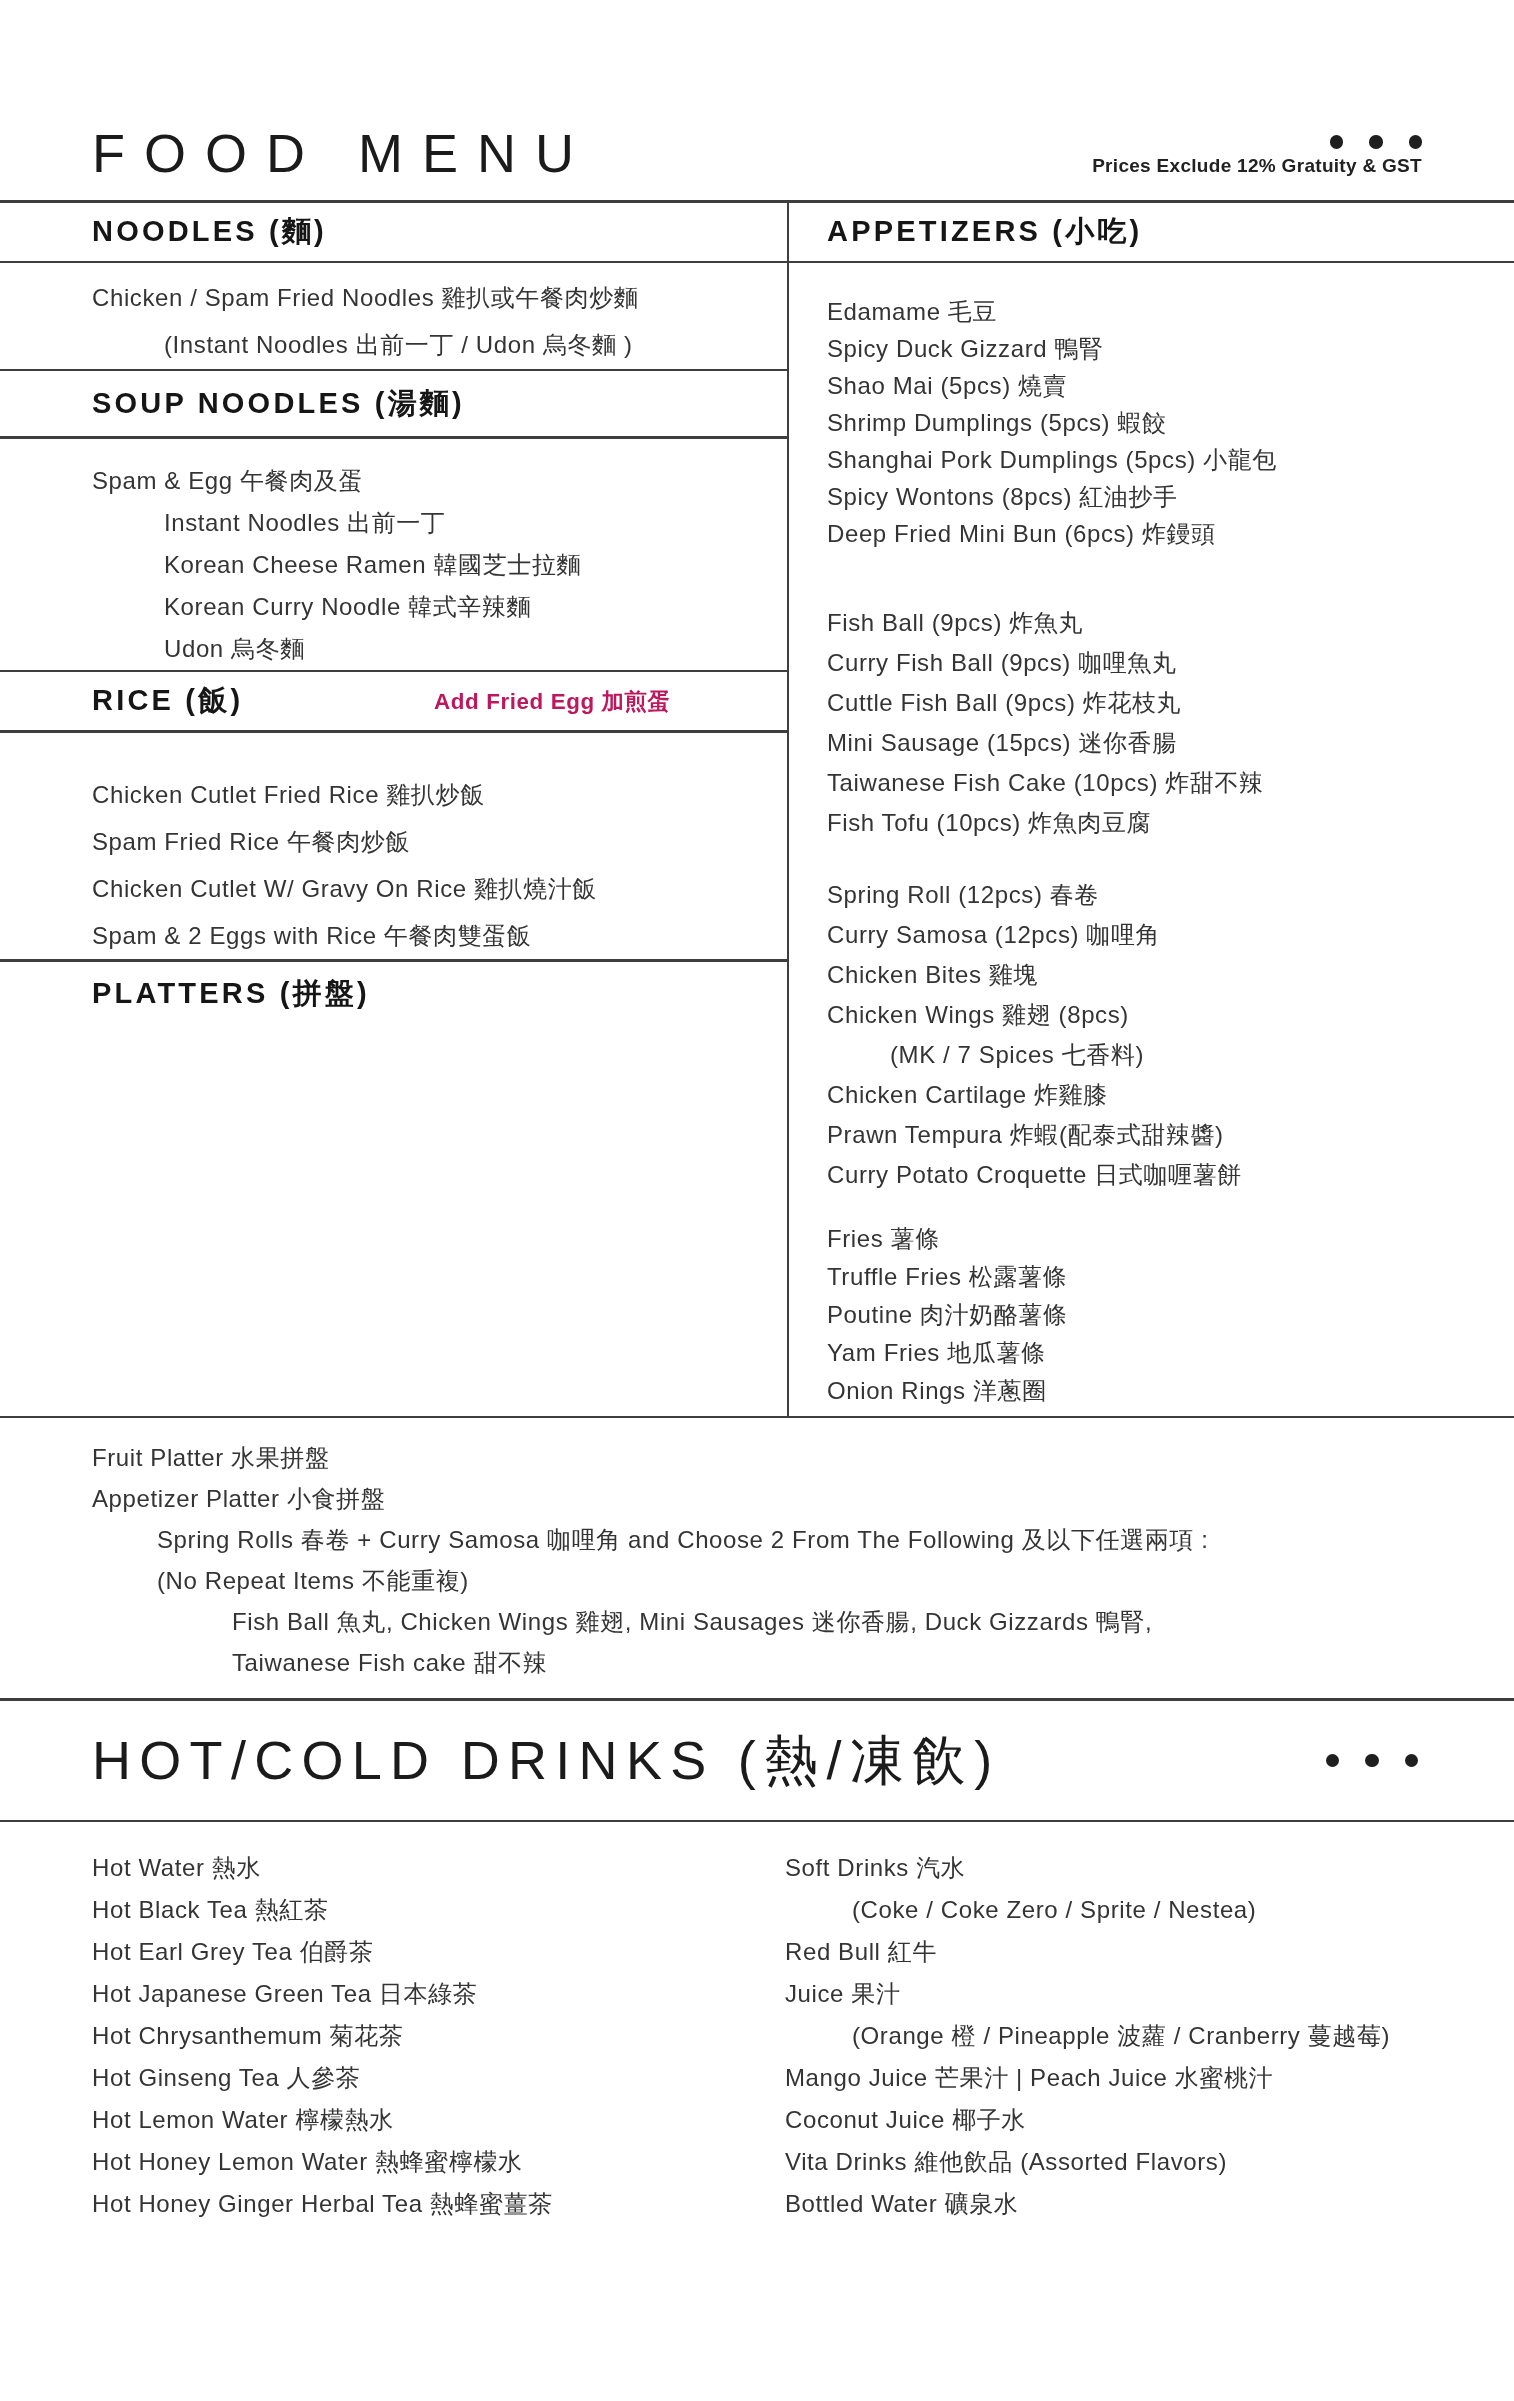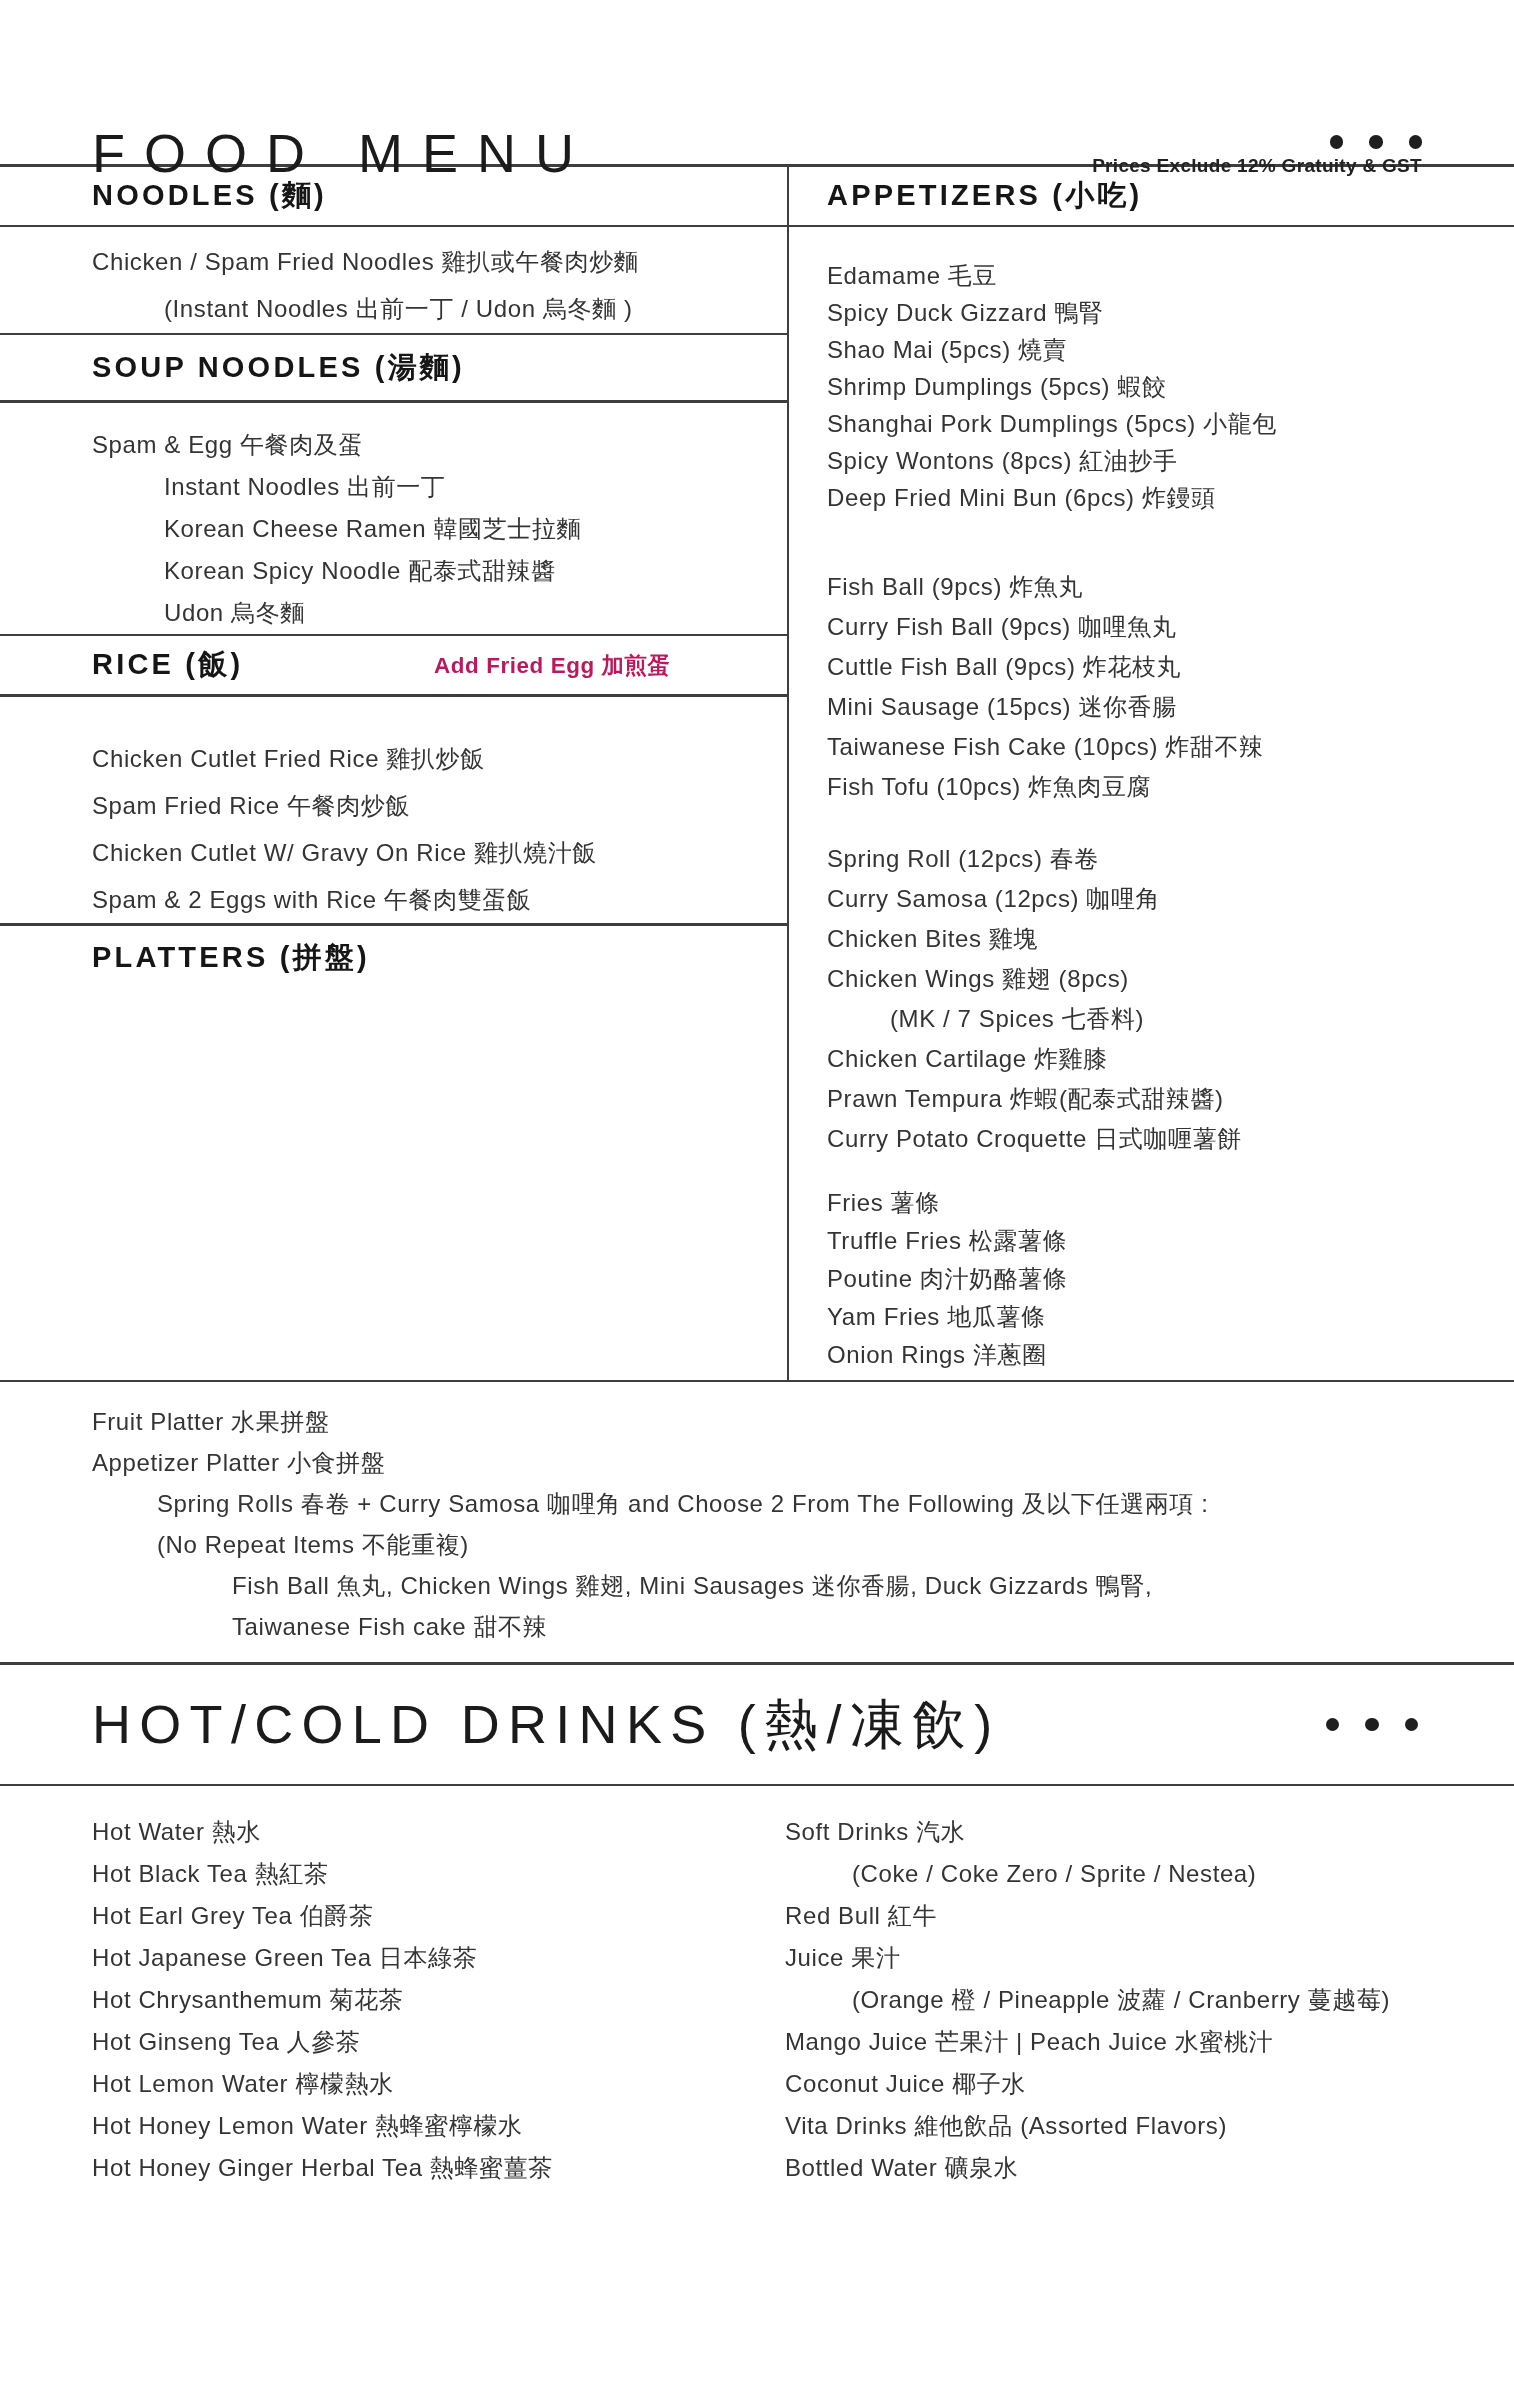"FOOD MENU" .title-row { height: 164px -> 200px }
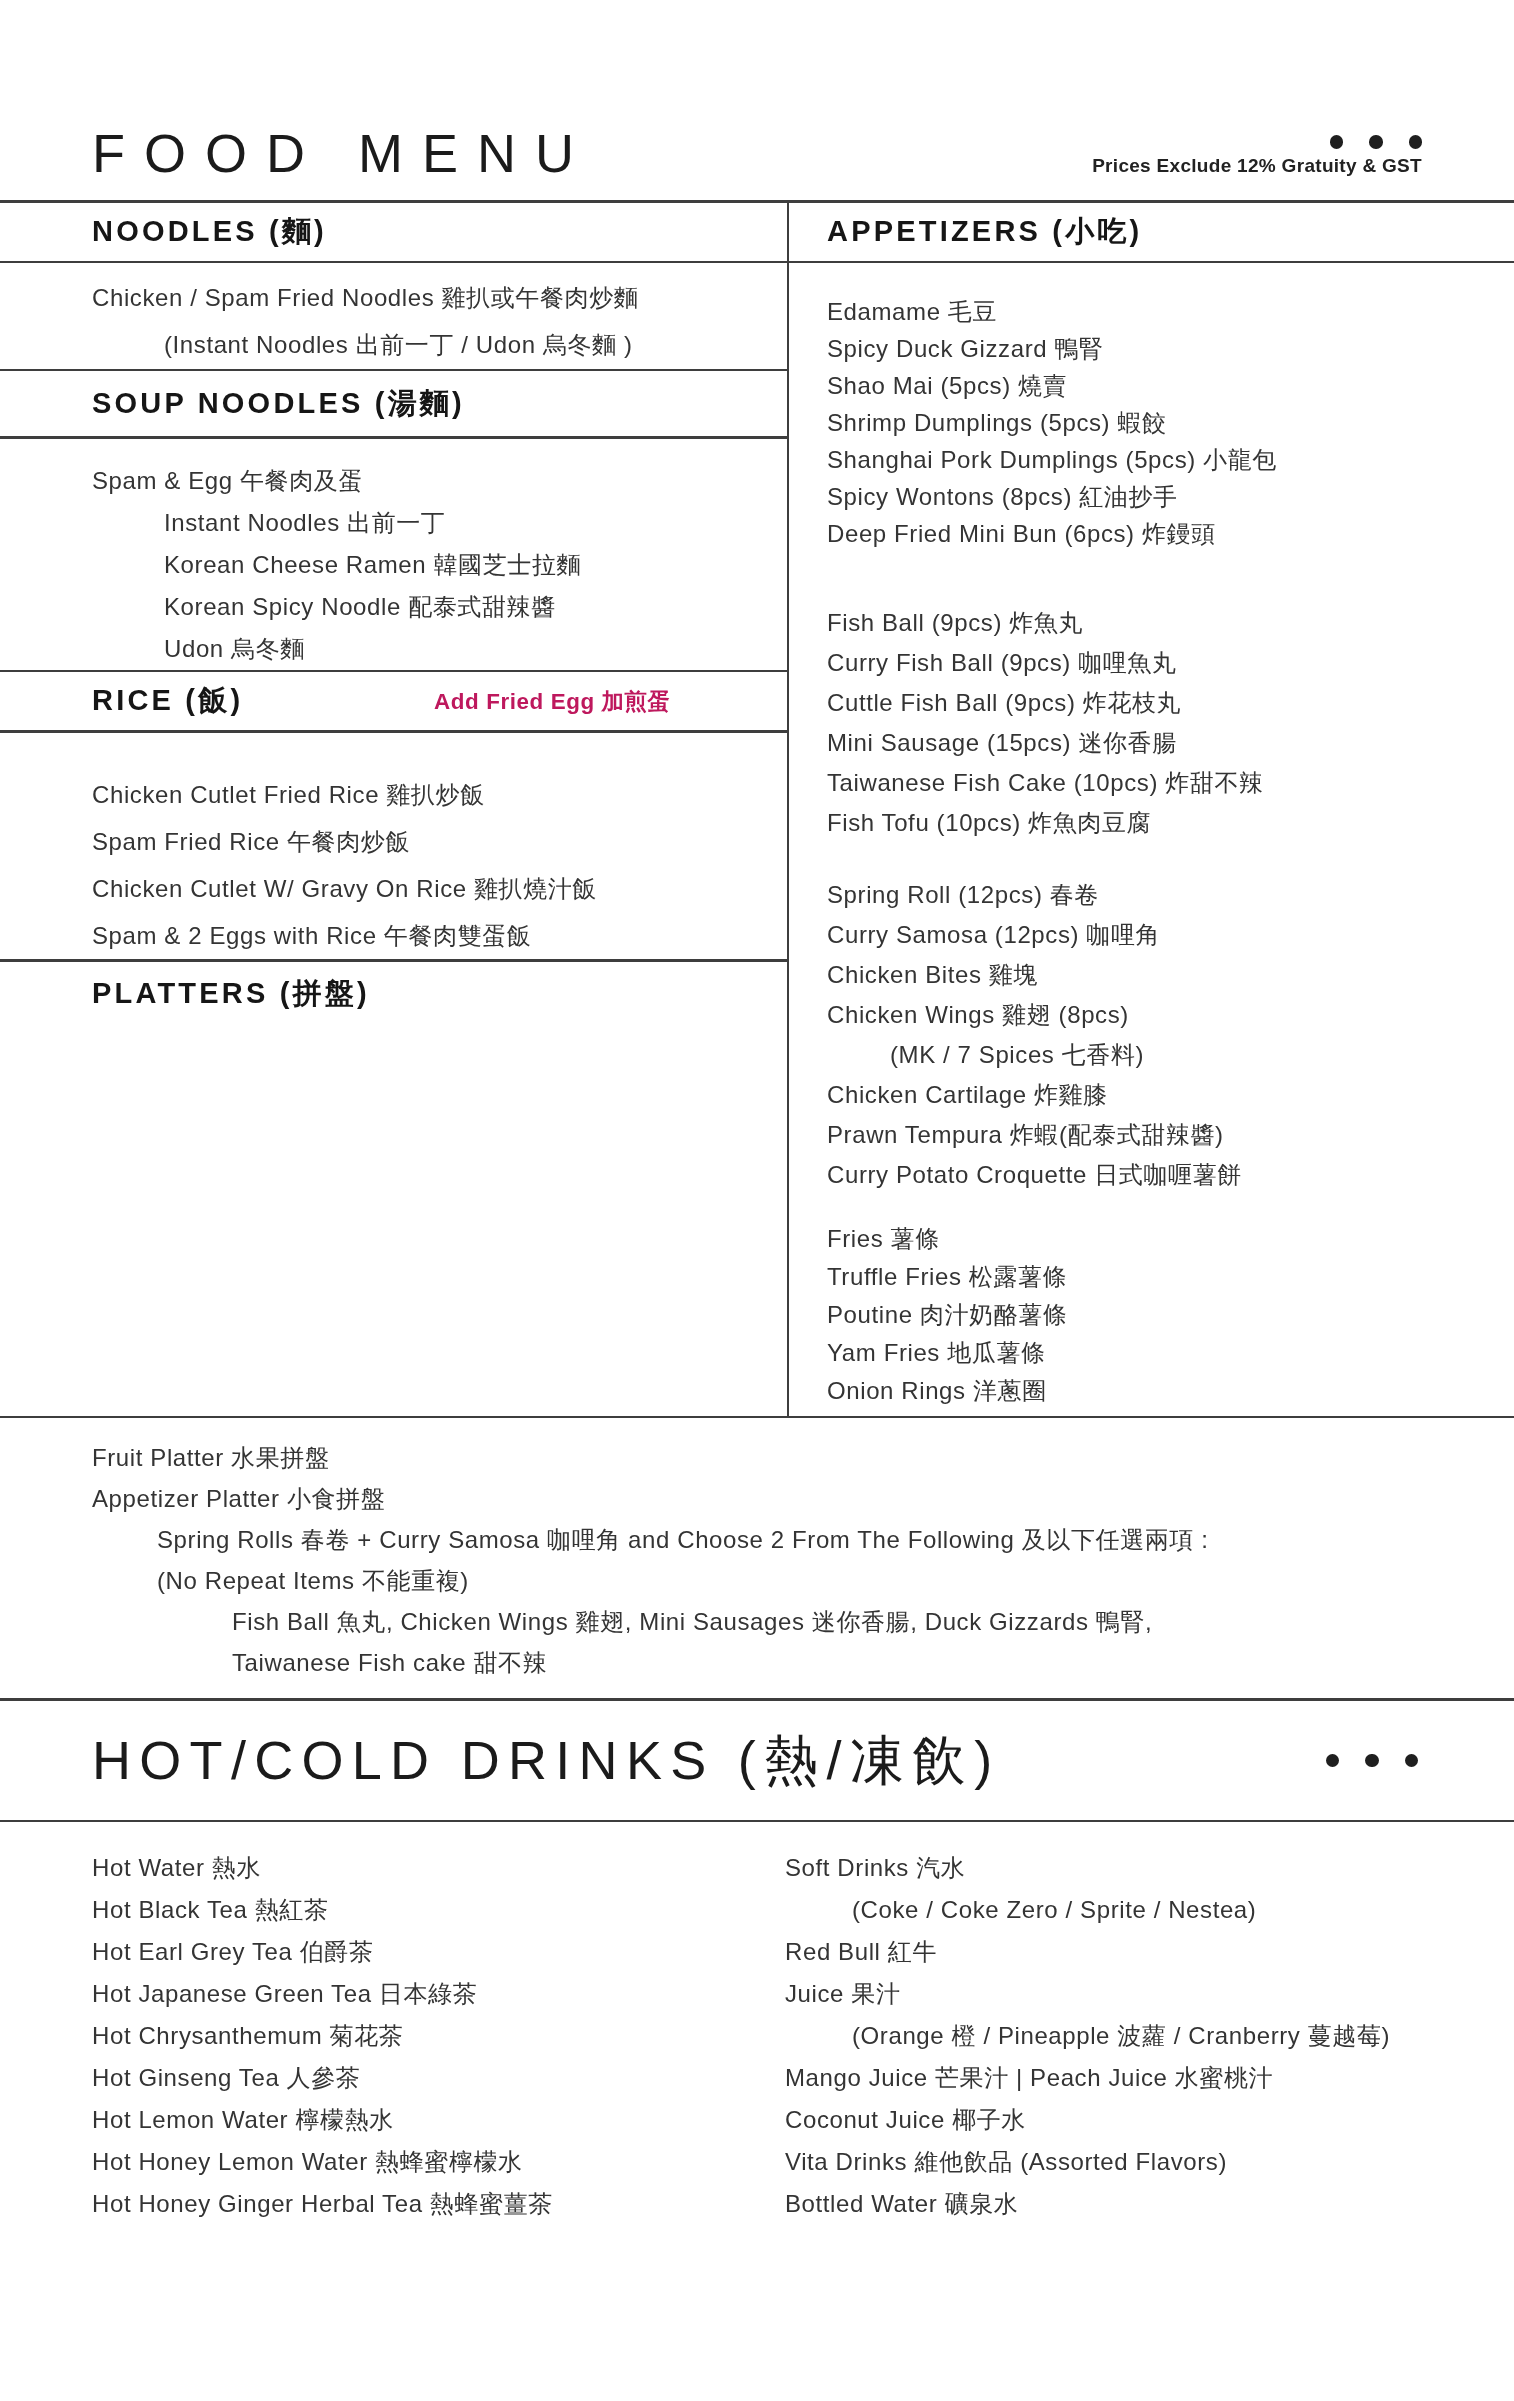"Korean Spicy Noodle 配泰式甜辣醬" div.item { text: Spicy Noodle 配泰式甜辣醬 -> Curry Noodle 韓式辛辣麵 }
